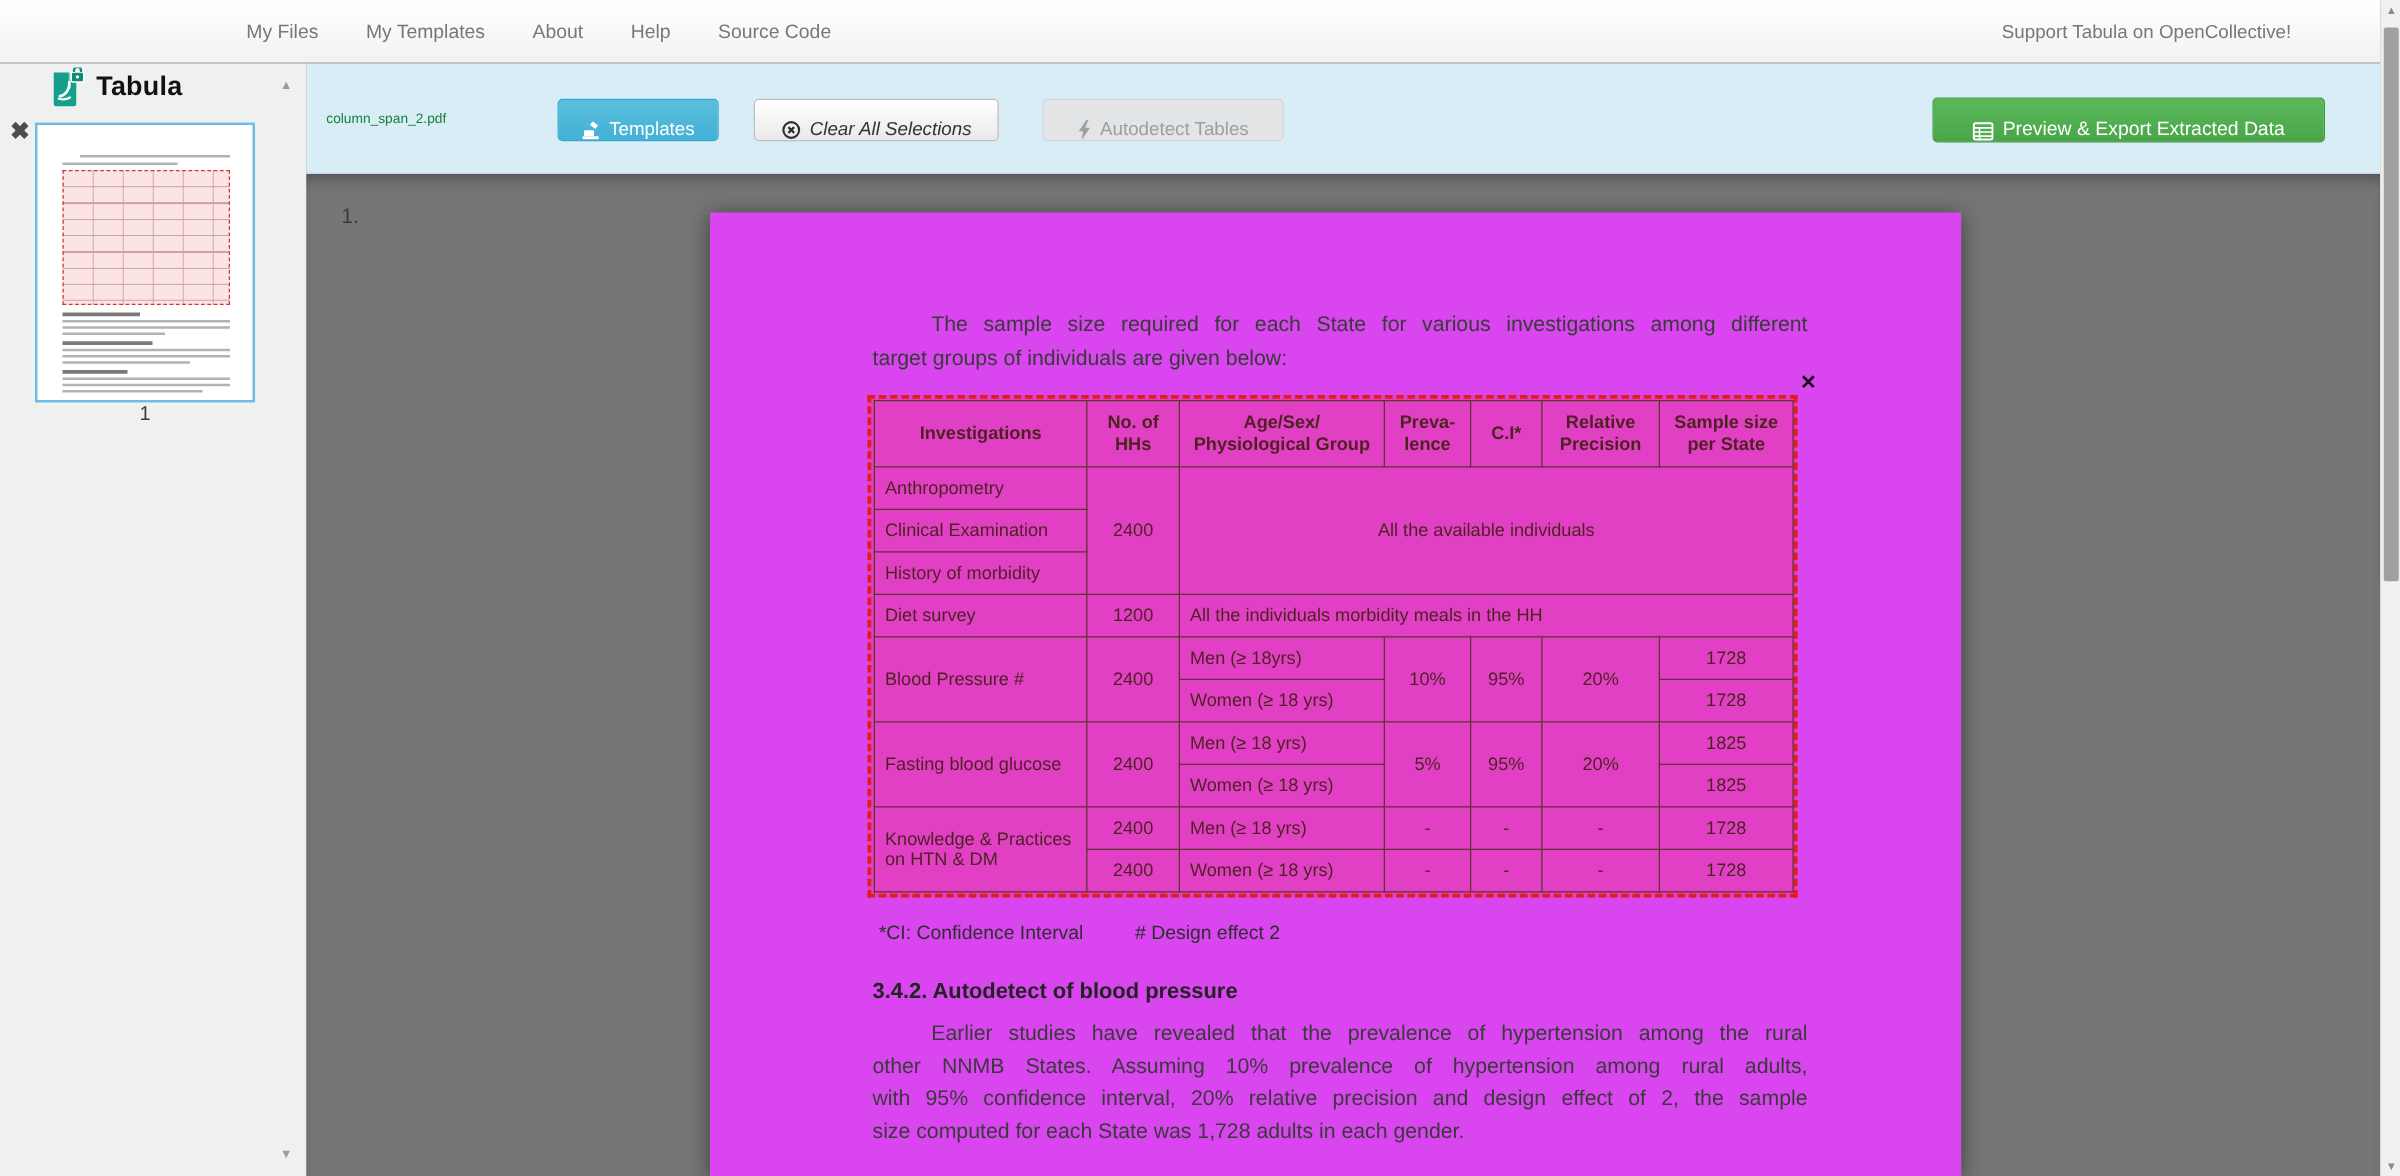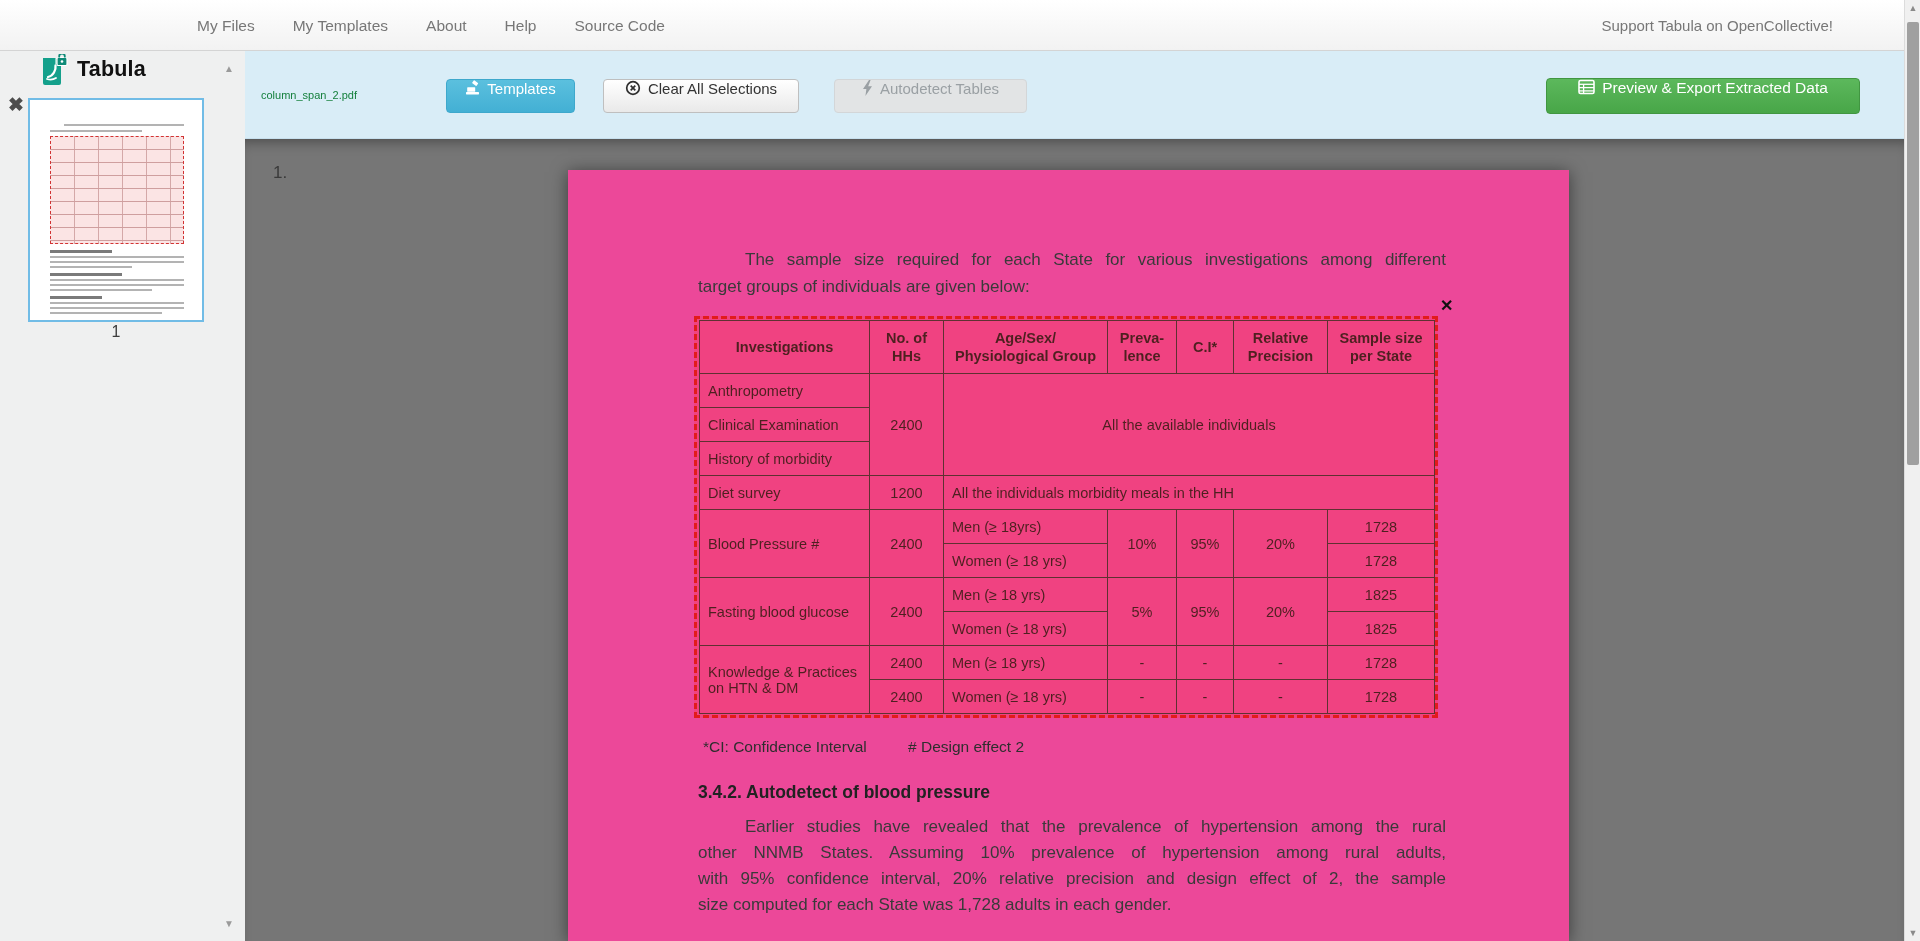"Templates" .btn { align-items: flex-start -> flex-end }
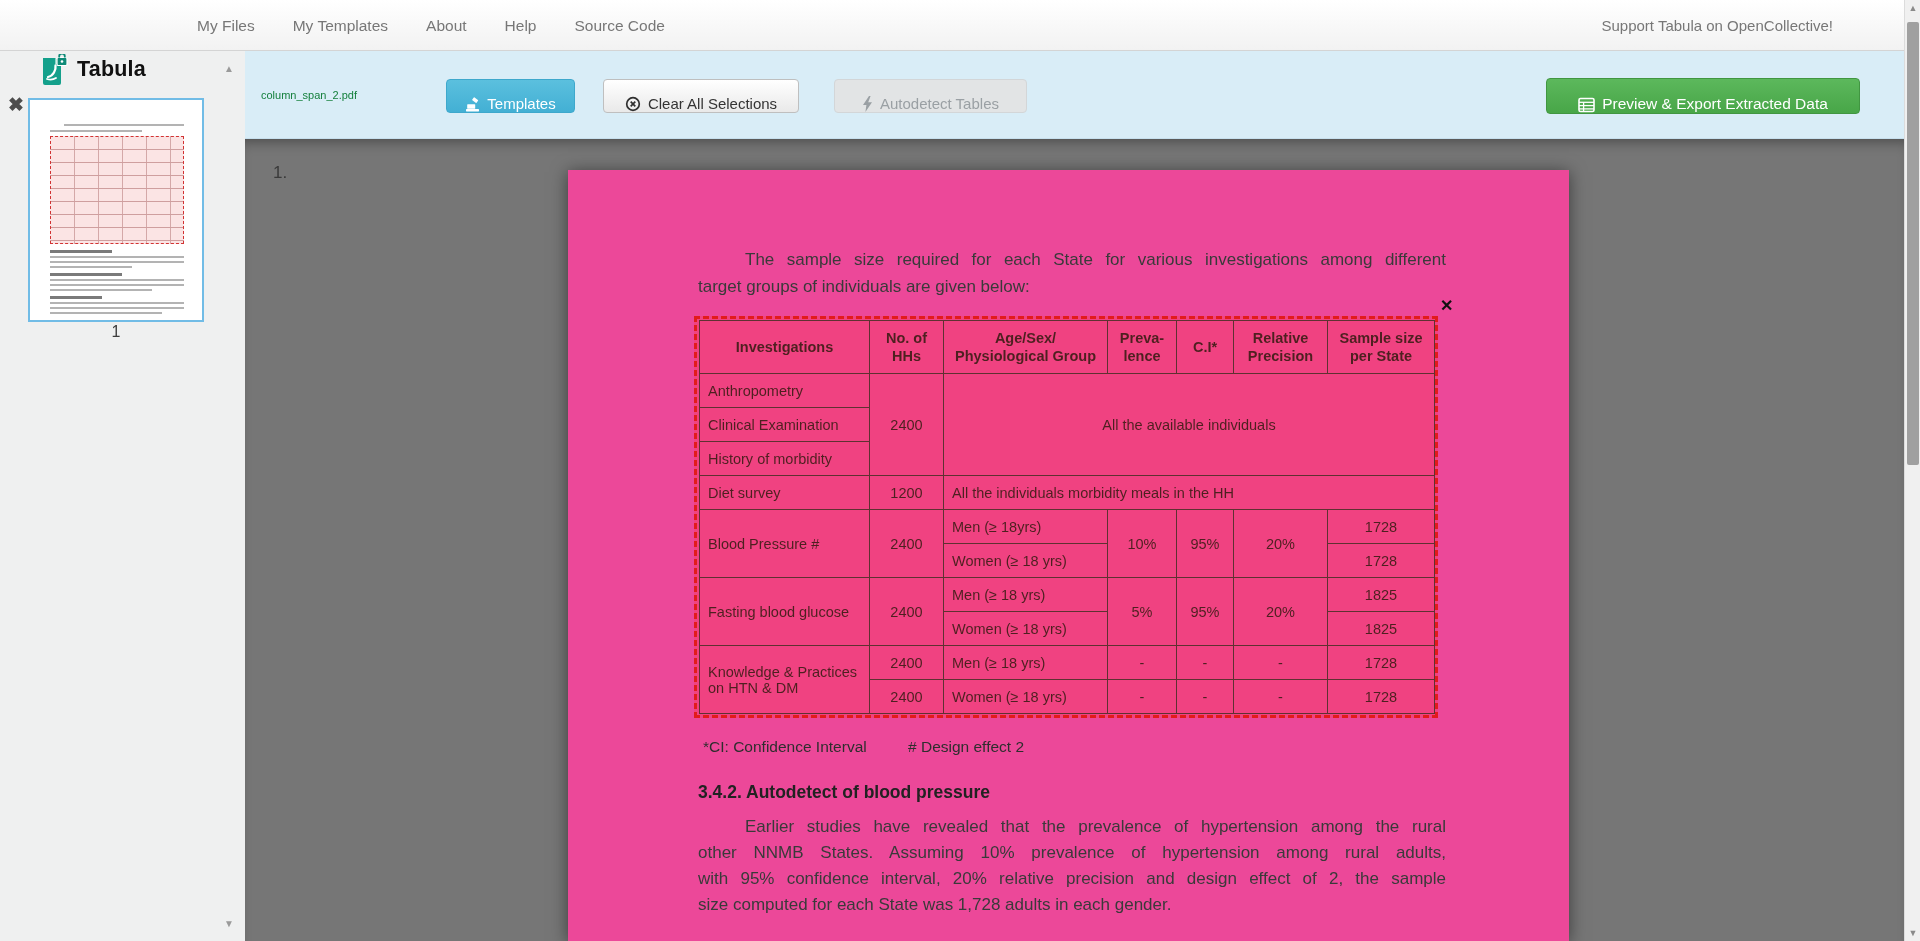"Clear All Selections" .btn-clear { font-style: none -> italic }
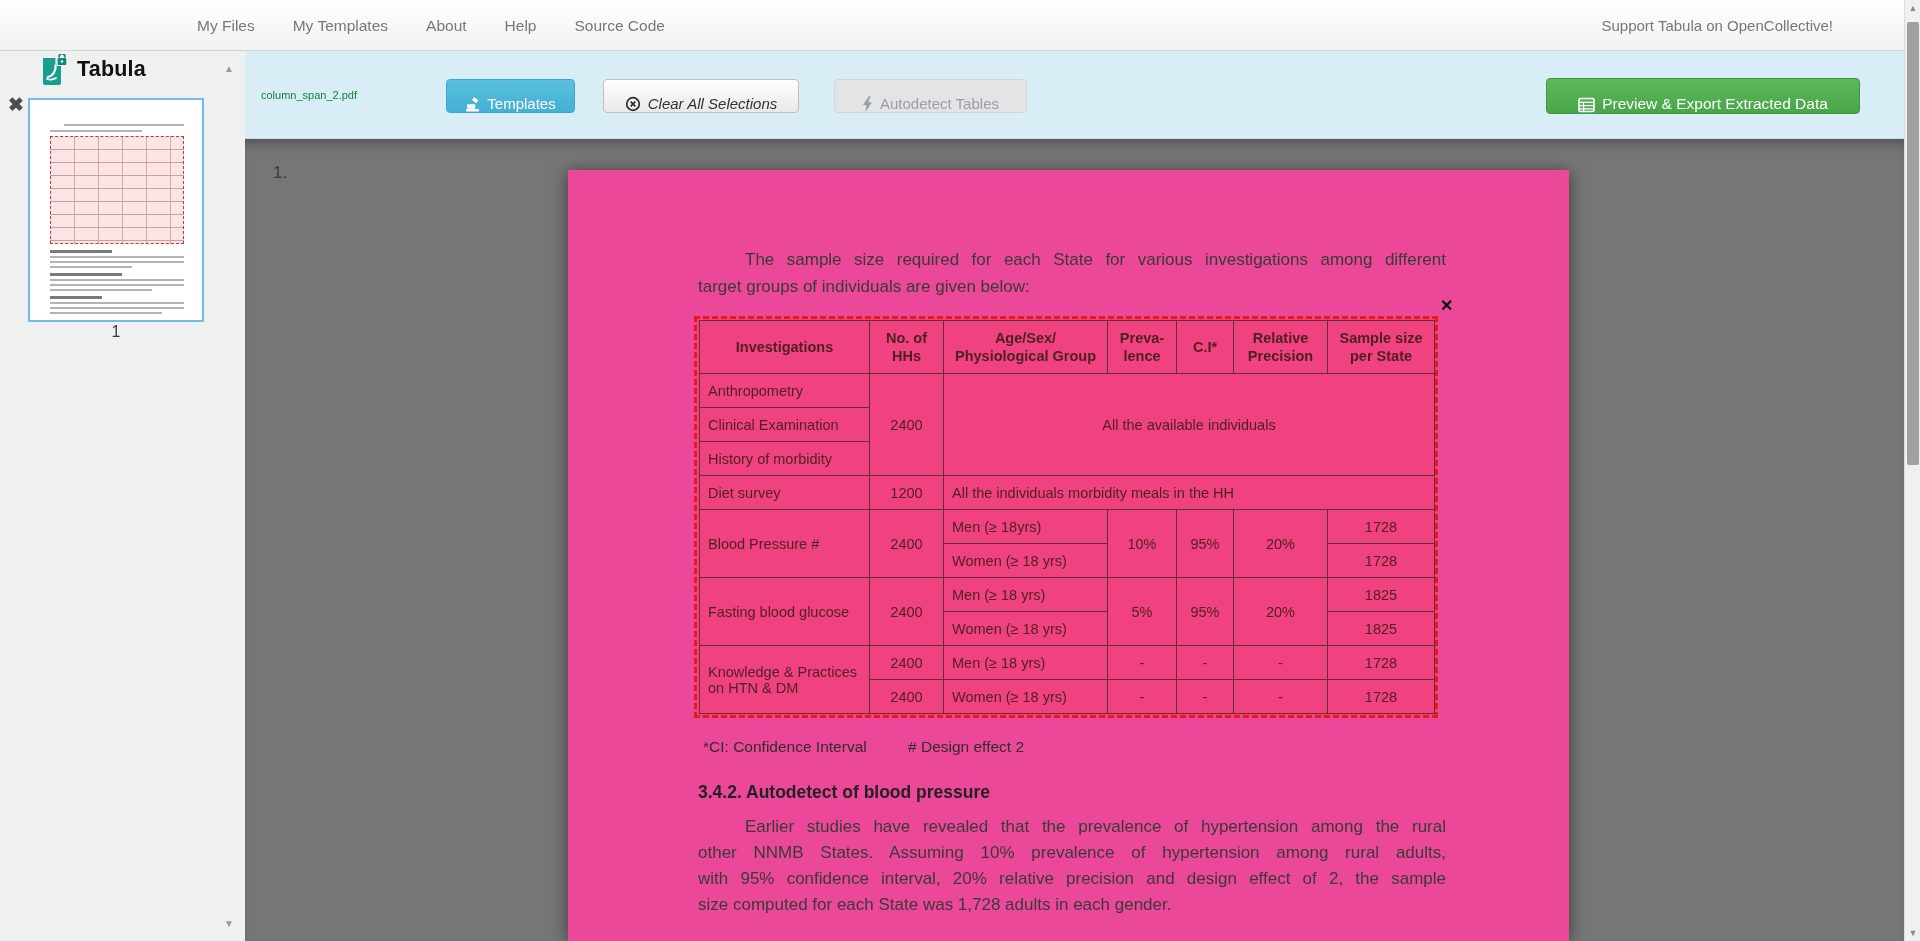"The sample size required for" .pdf-page { background: #ec4899 -> #d946ef }
